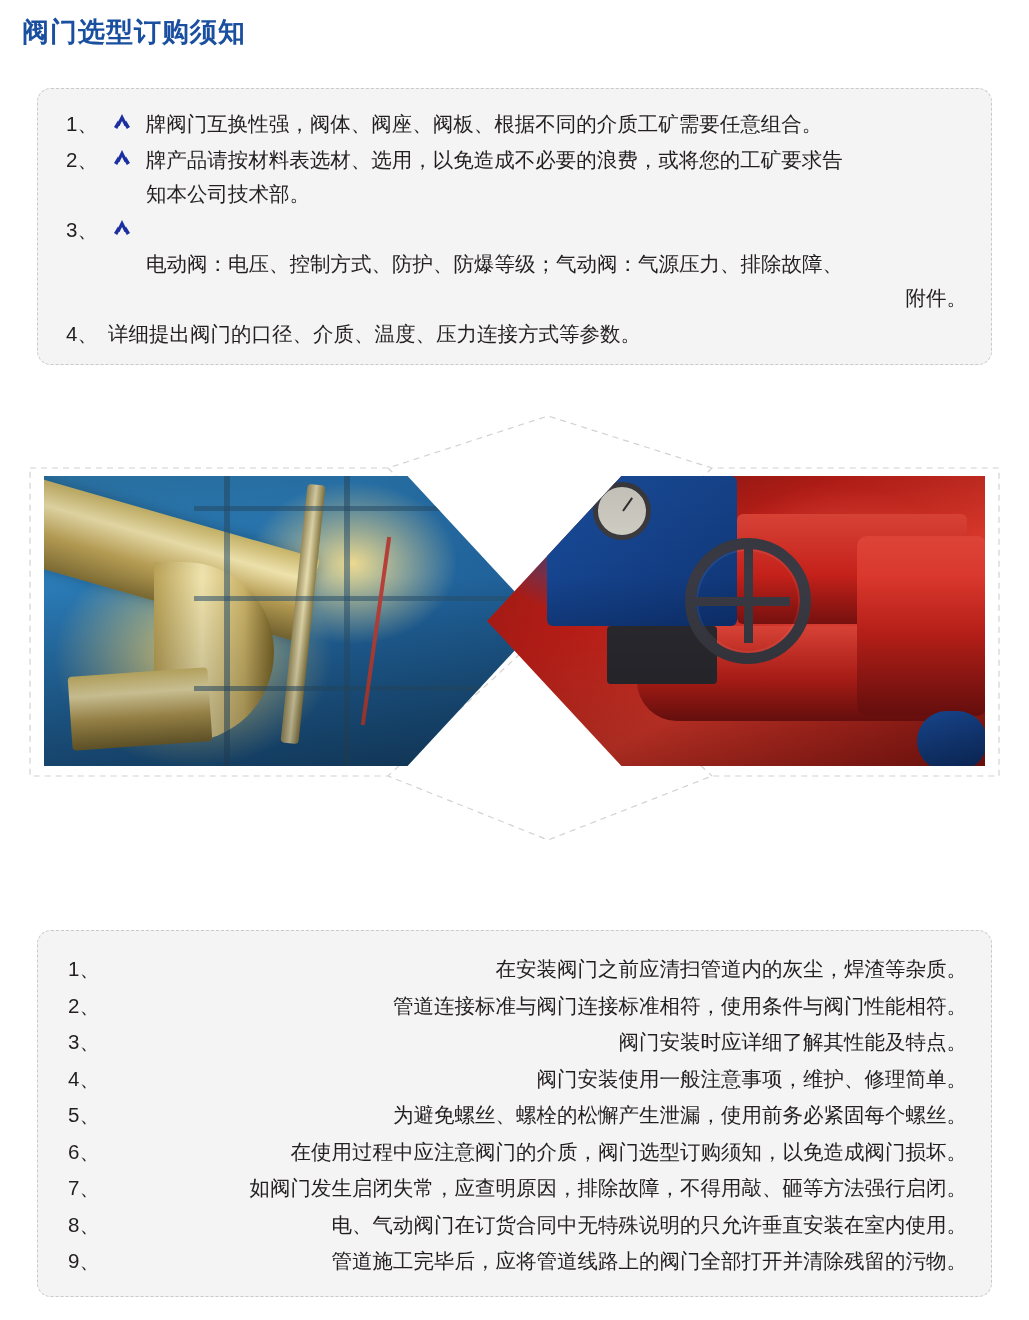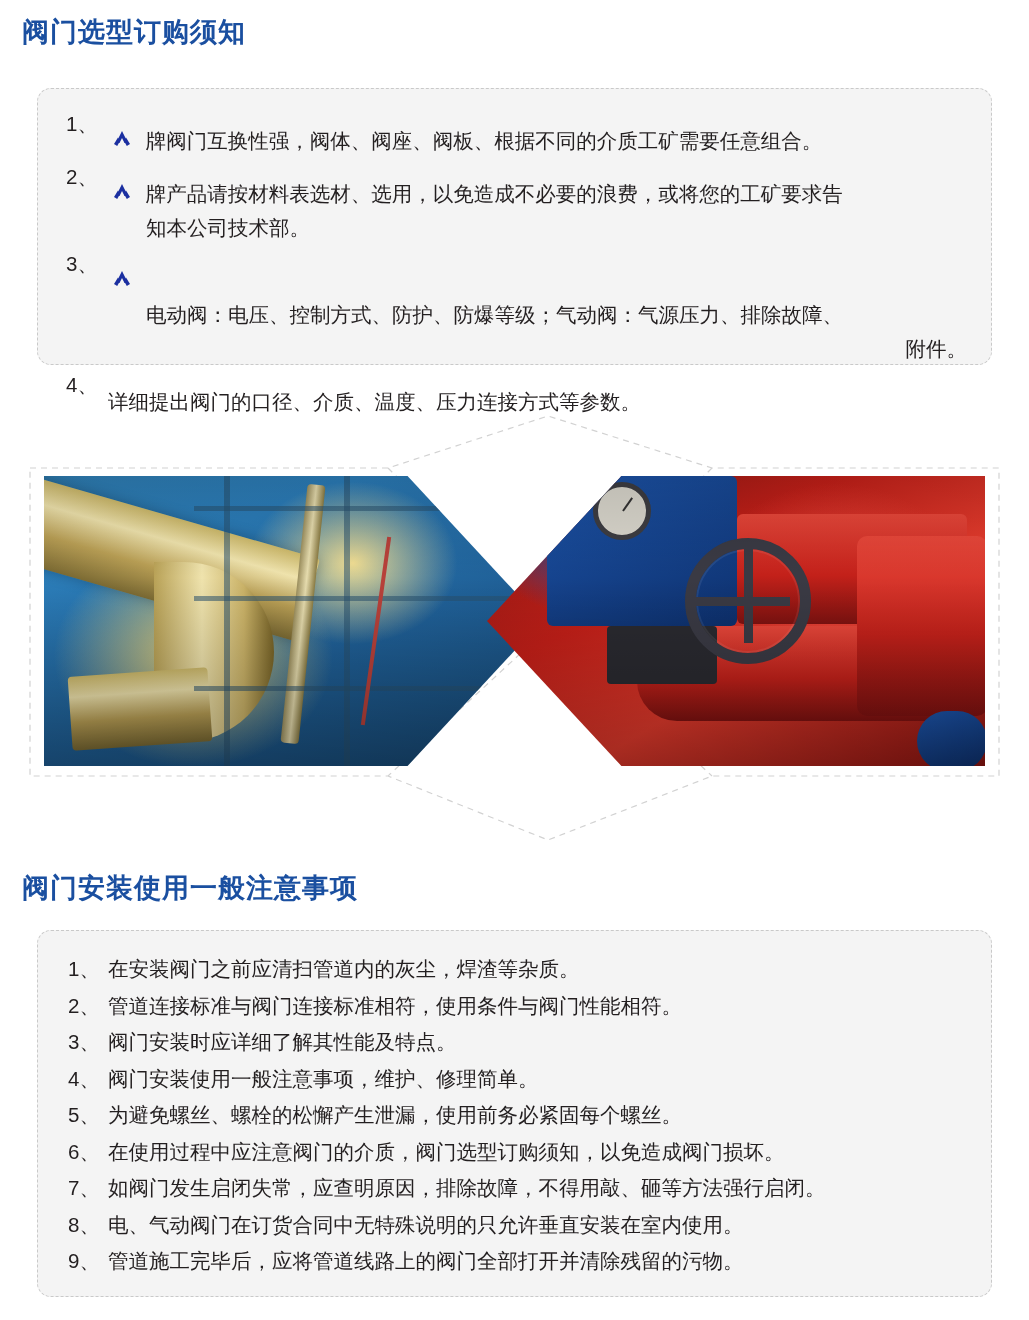"牌阀门互换性强，阀体、阀座、阀板、根据不同的介质工矿需要任意组合。" .notice-body { margin-top: 17px -> none }
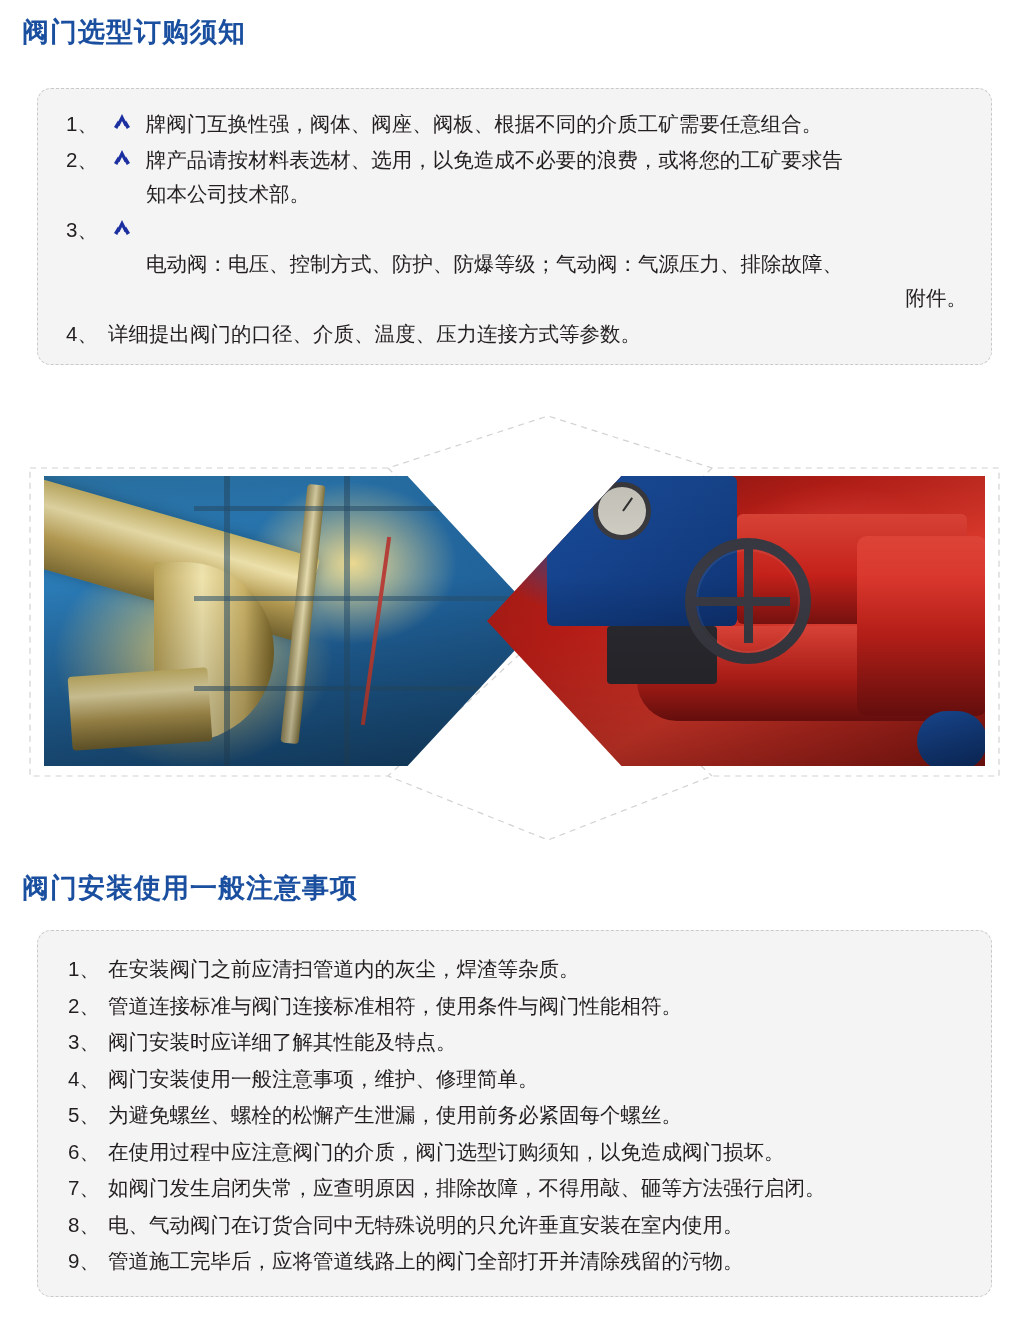"阀门安装使用一般注意事项" div.section-title { html: <div>阀门安装使用一般注意事项</div> -> none }
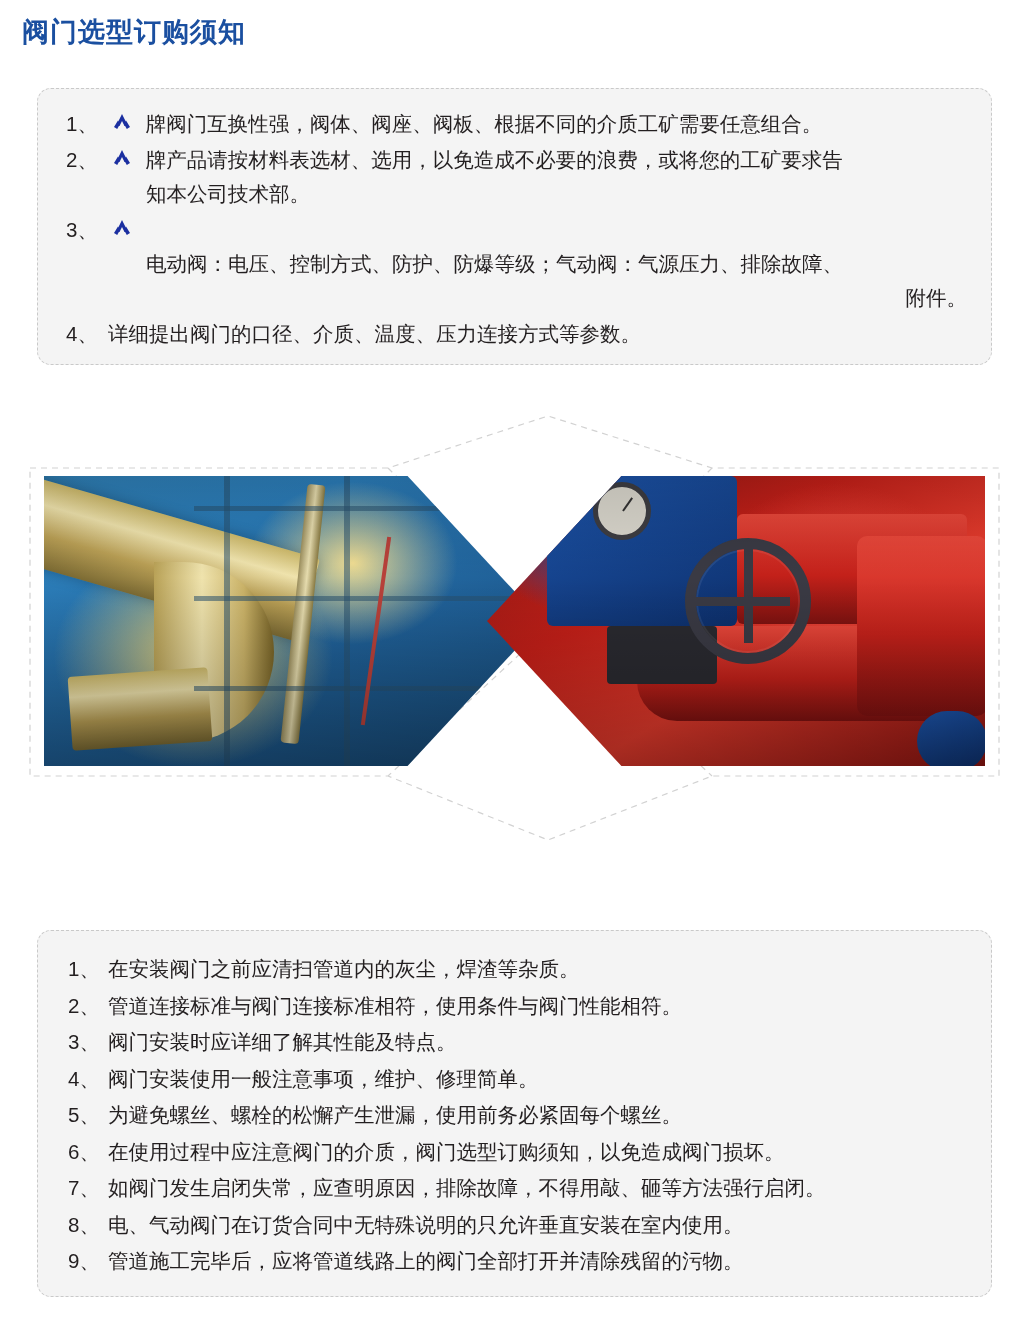"在安装阀门之前应清扫管道内的灰尘，焊渣等杂质。" .caution-text { text-align: none -> right }
